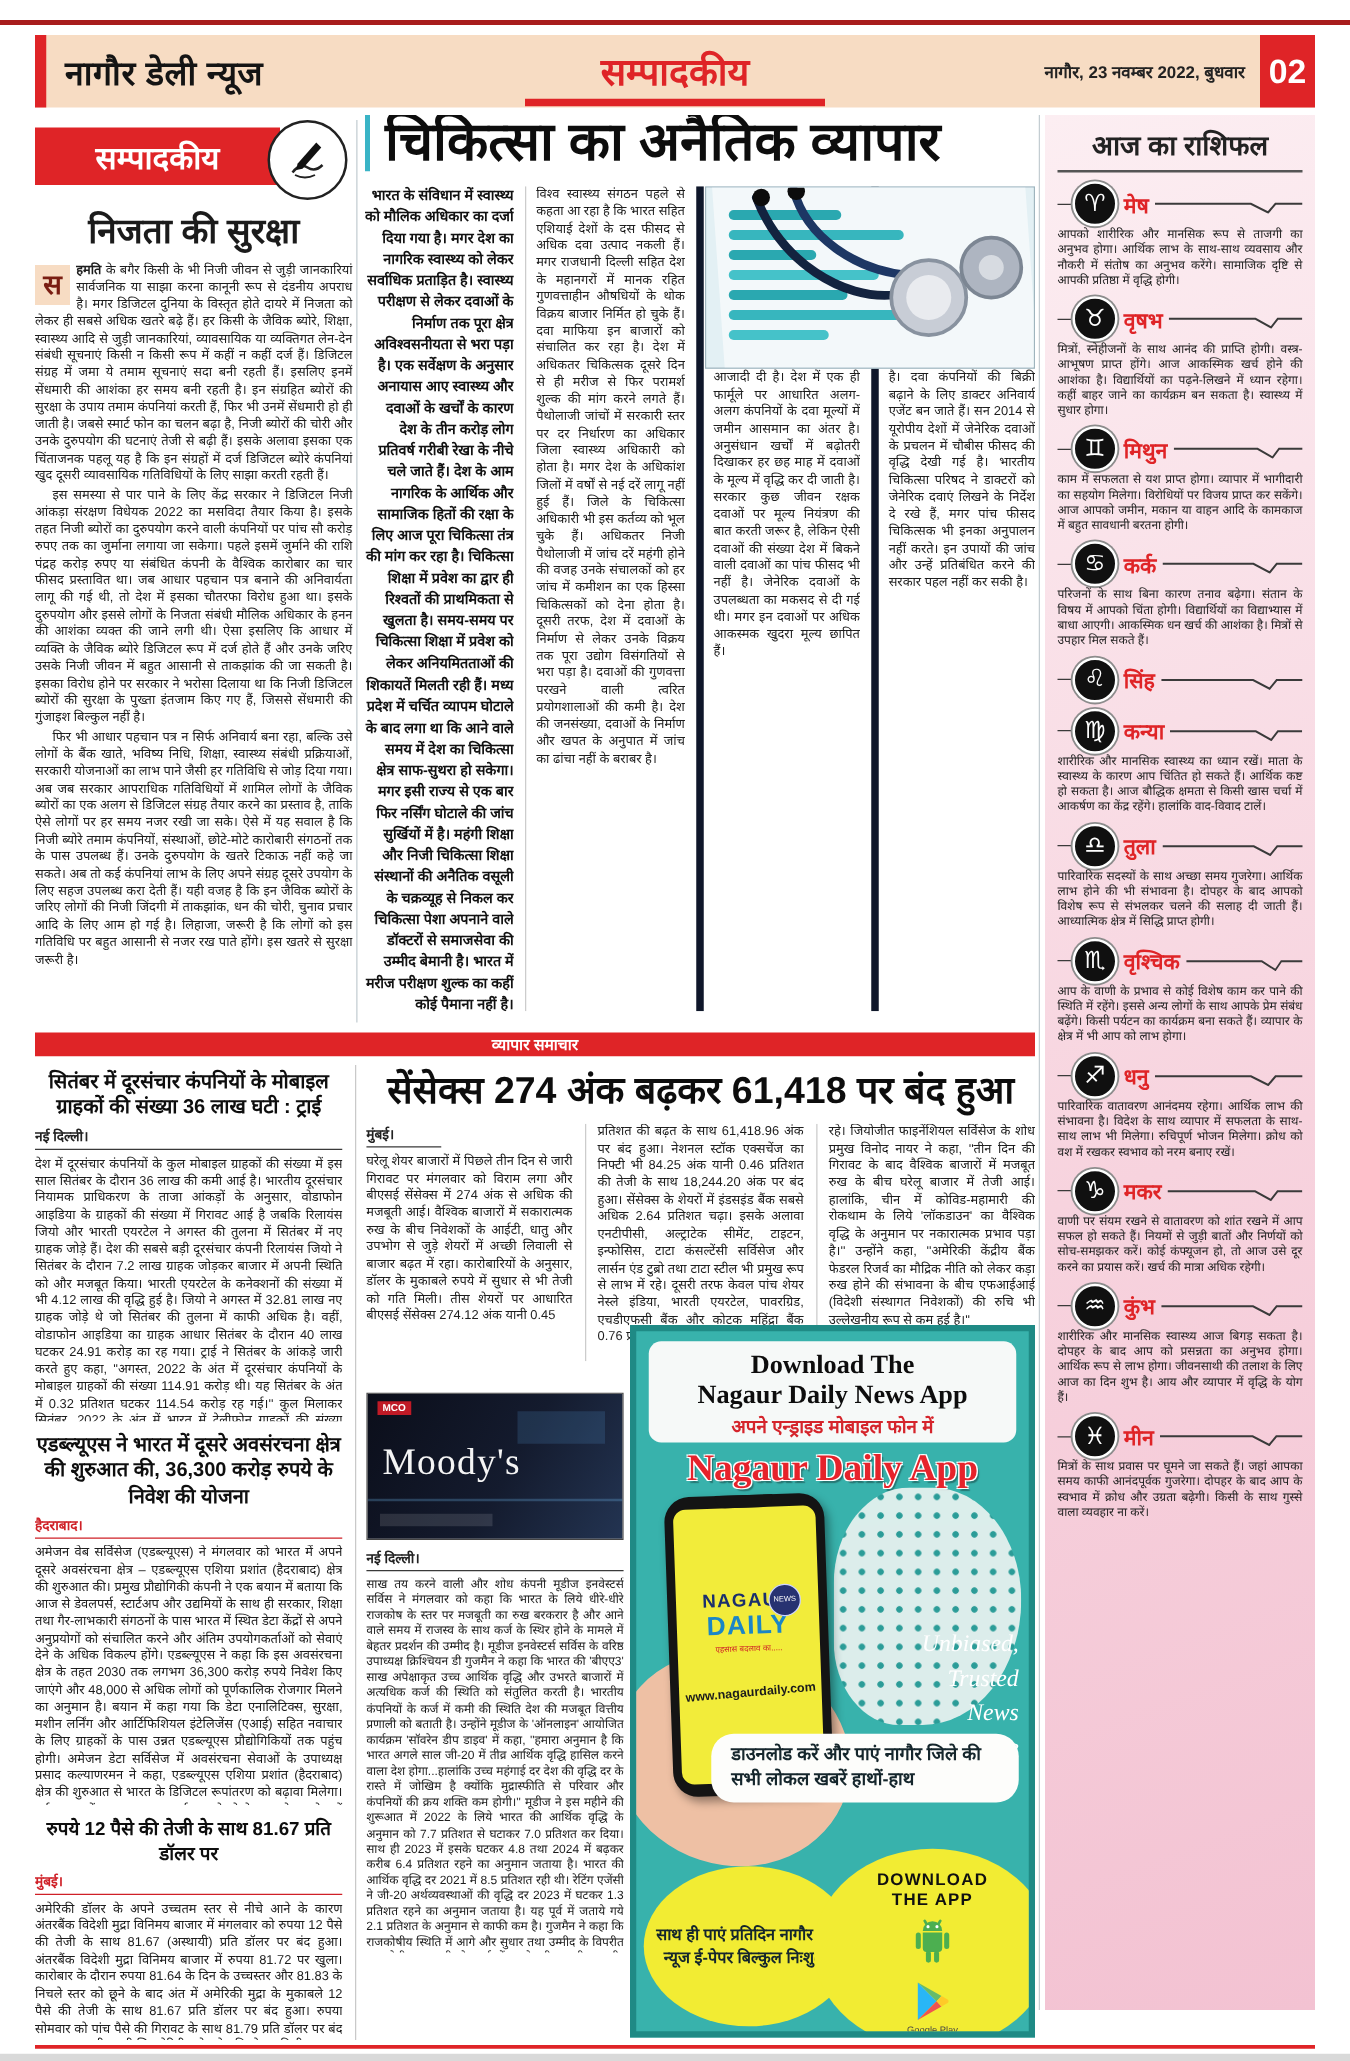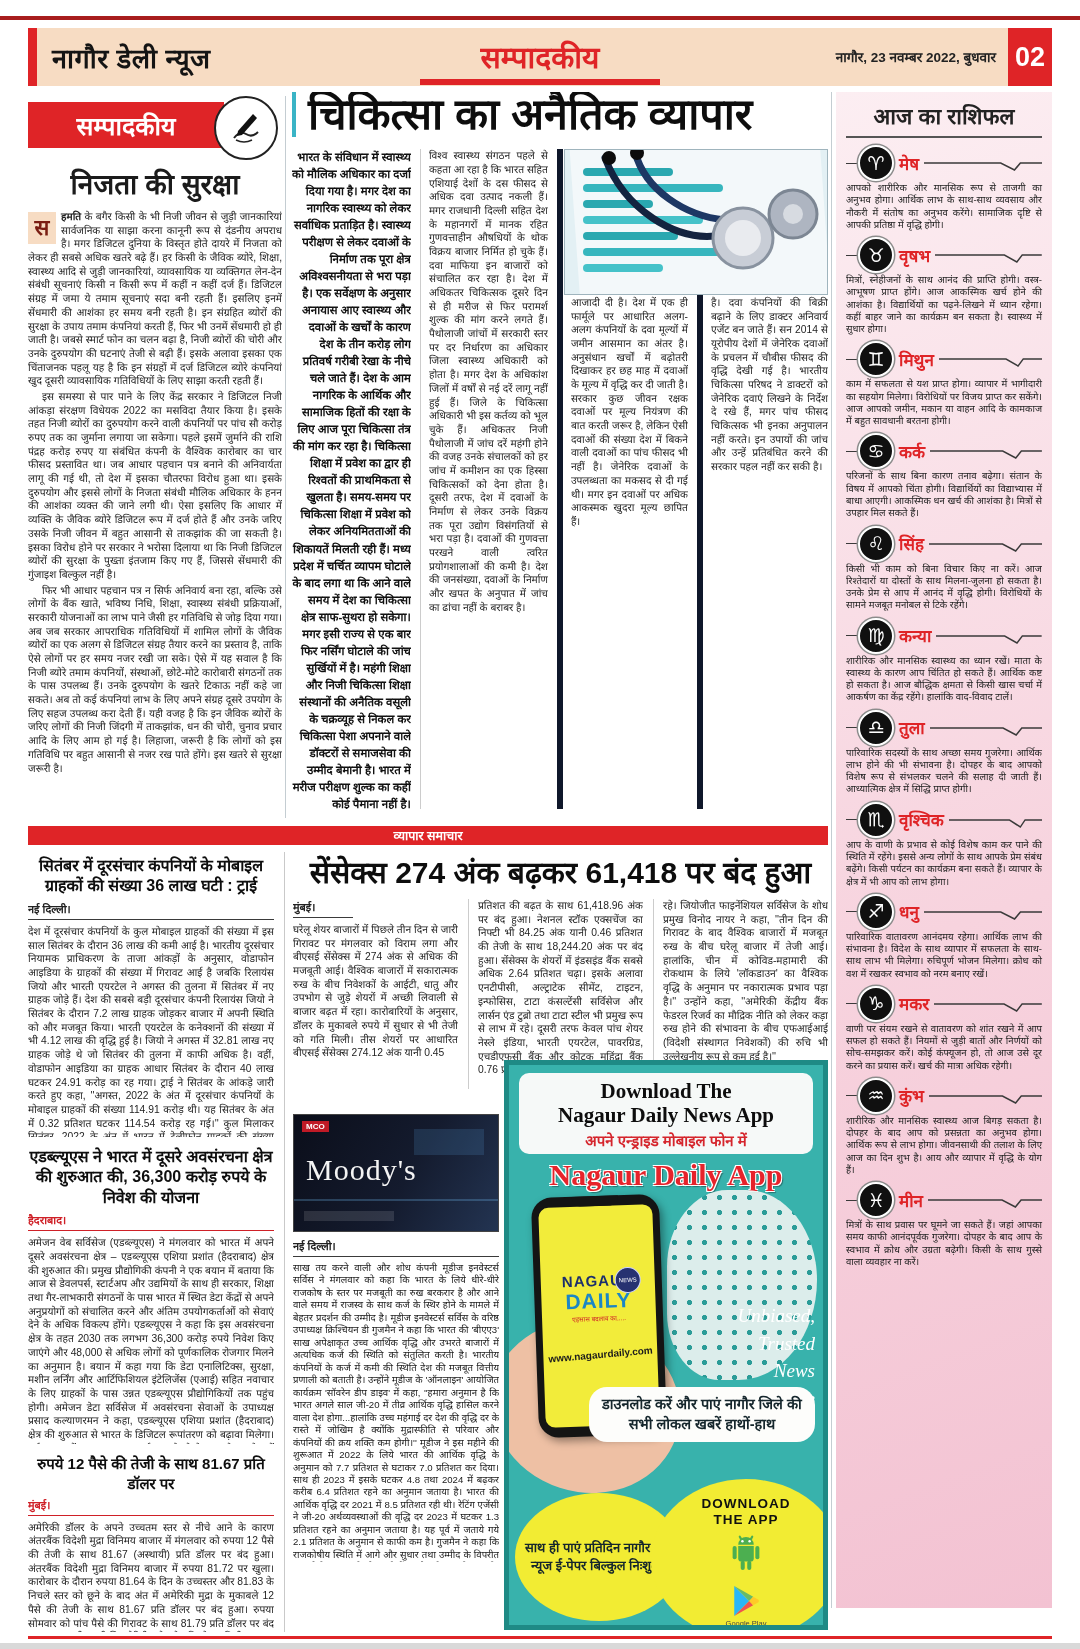"किसी भी काम को बिना" div.z-text { html: <div>किसी भी काम को बिना विचार किए ना करें। आज रिश्तेदारों या दोस्तों के साथ मिलना-जुलना हो सकता है। उनके प्रेम से आप में आनंद में वृद्धि होगी। विरोधियों के सामने मजबूत मनोबल से टिके रहेंगे।</div> -> none }
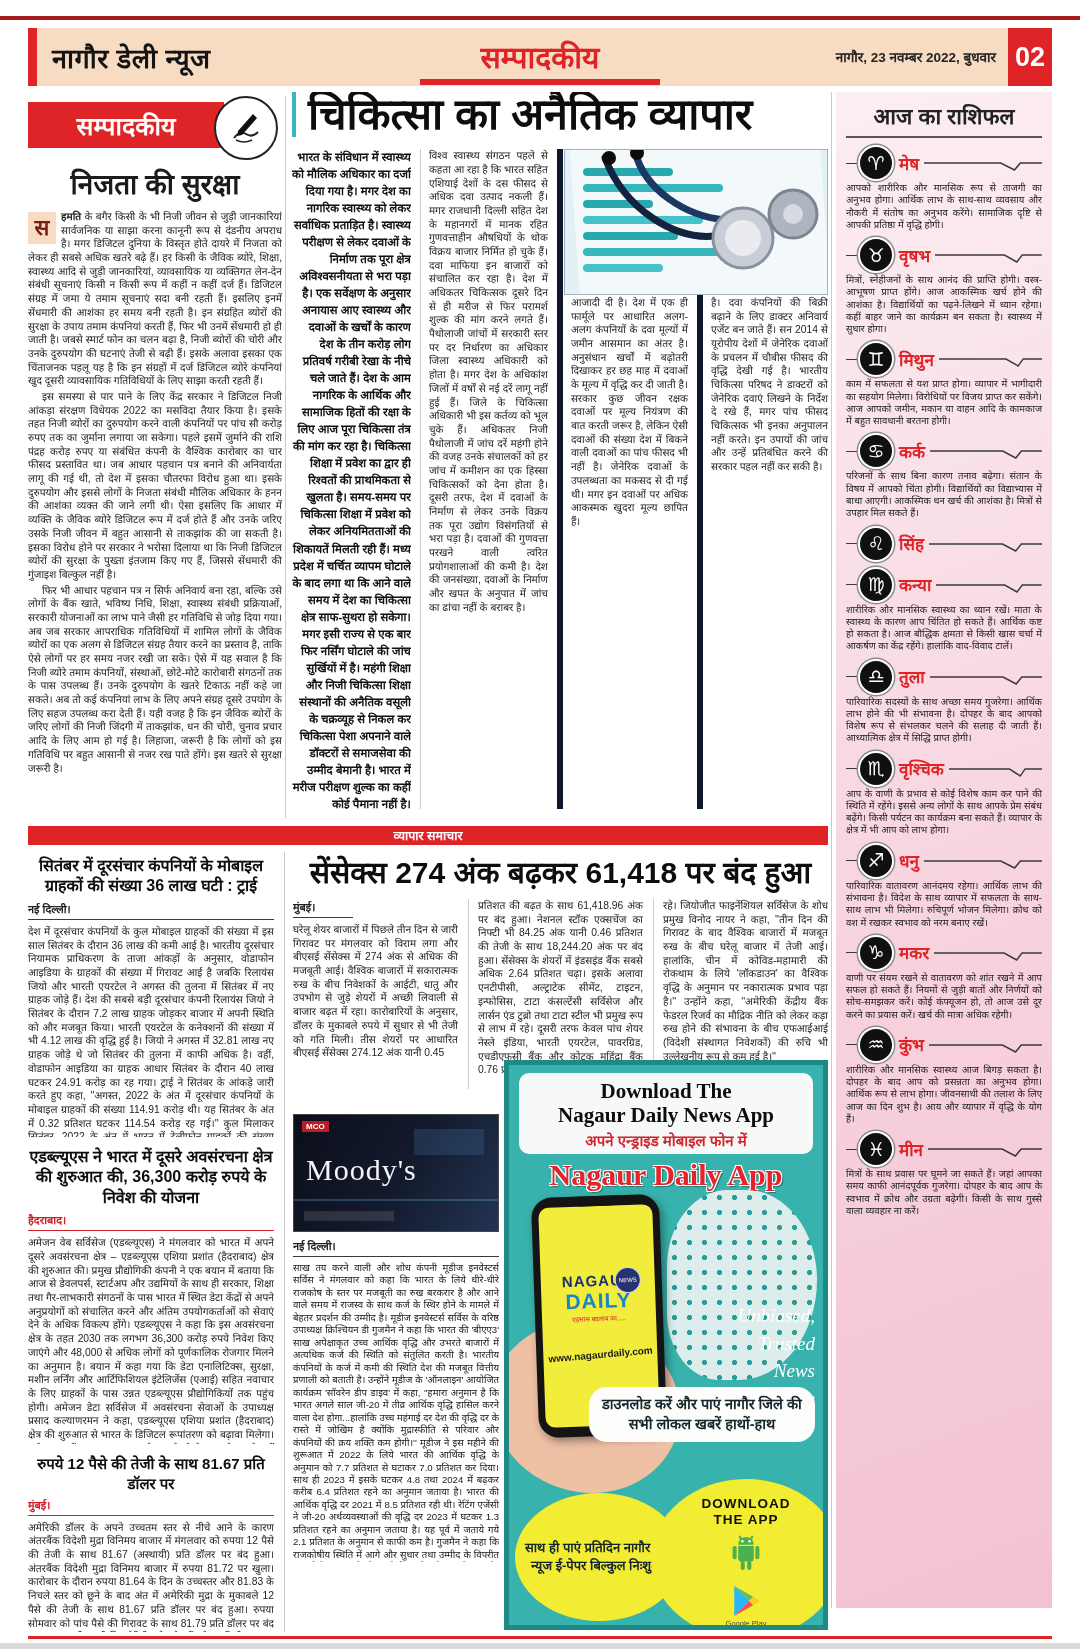"डाउनलोड करें और पाएं नागौर" .ad-bubble { padding: 8px 6px -> 8px 16px; text-align: center -> none }
